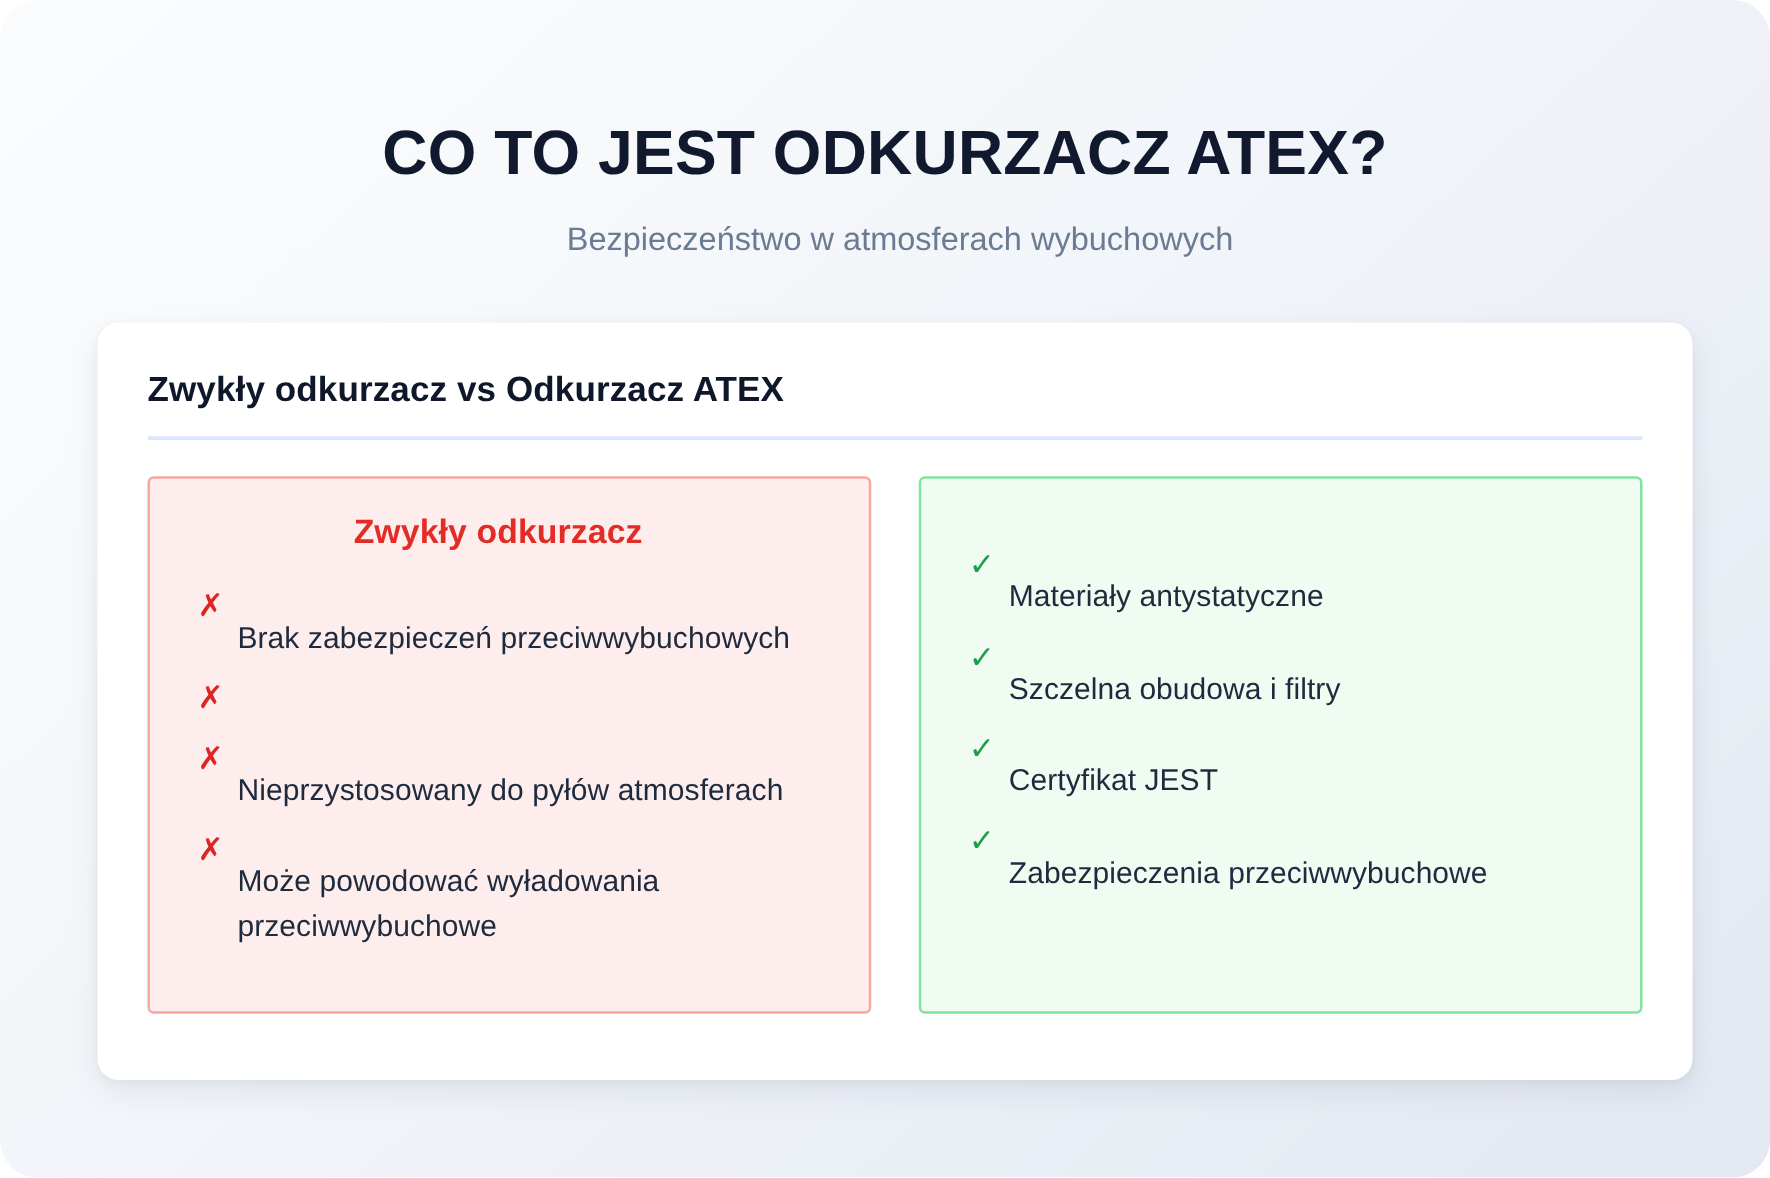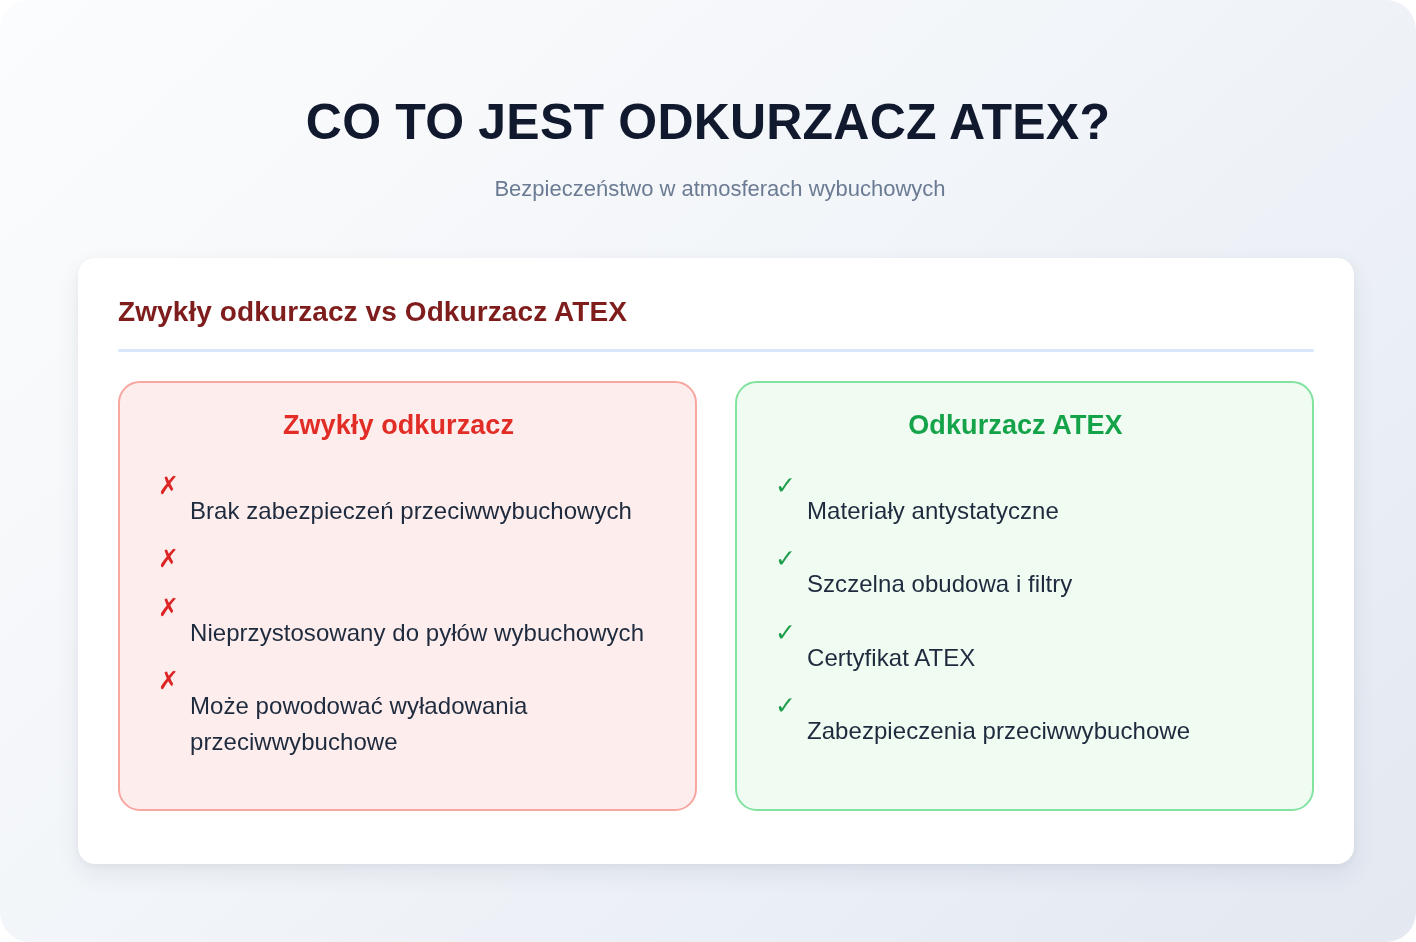"Bezpieczeństwo w atmosferach wybuchowych" .page-subtitle { font-size: 22px -> 26px }
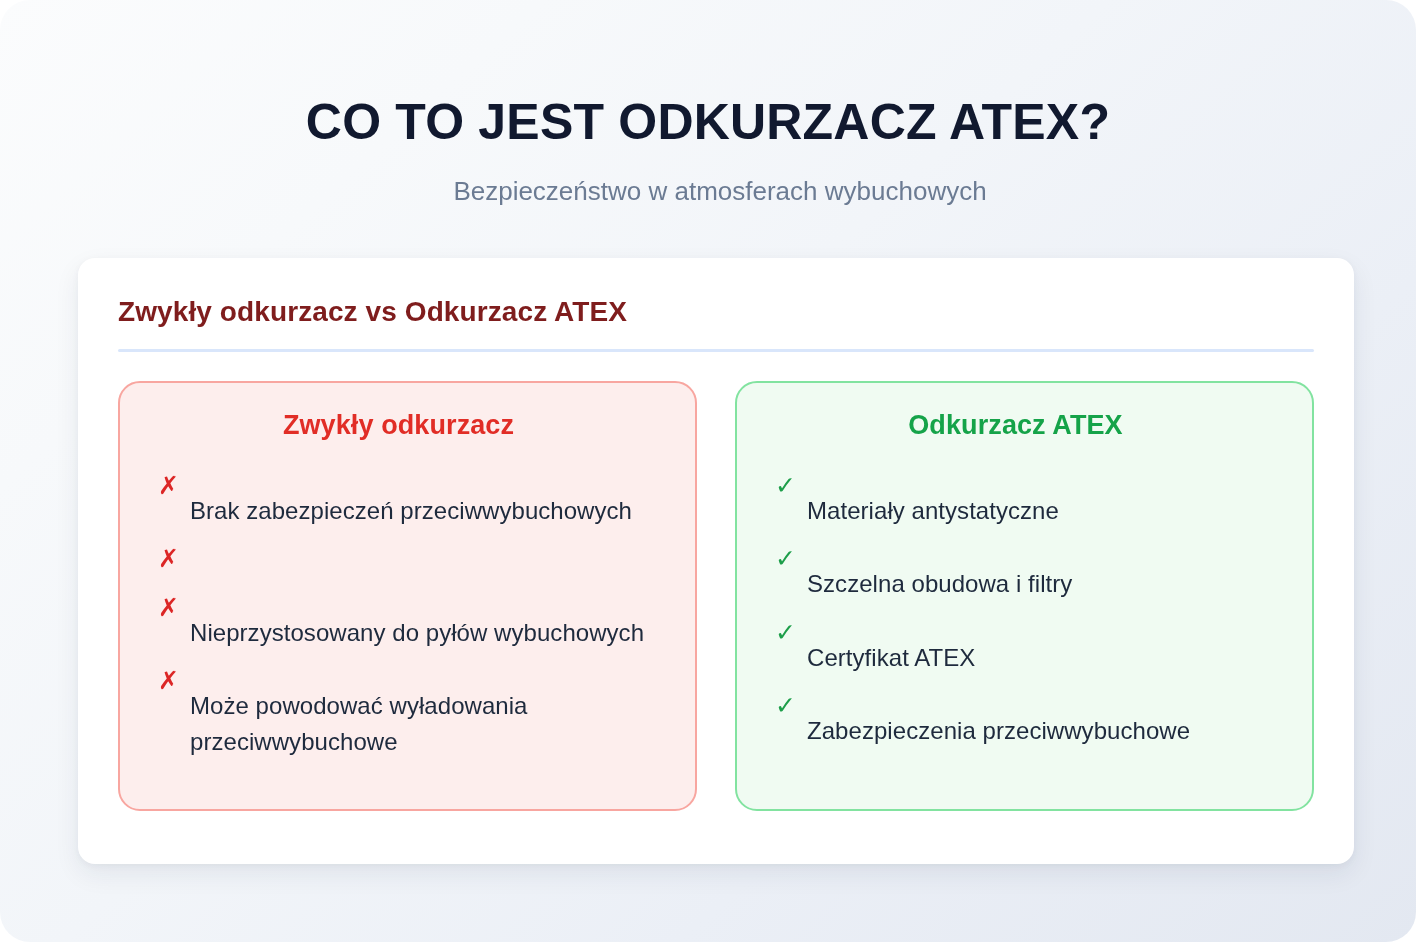"Zwykły odkurzacz vs Odkurzacz ATEX" .card-title { color: #7f1d1d -> #0f172a }
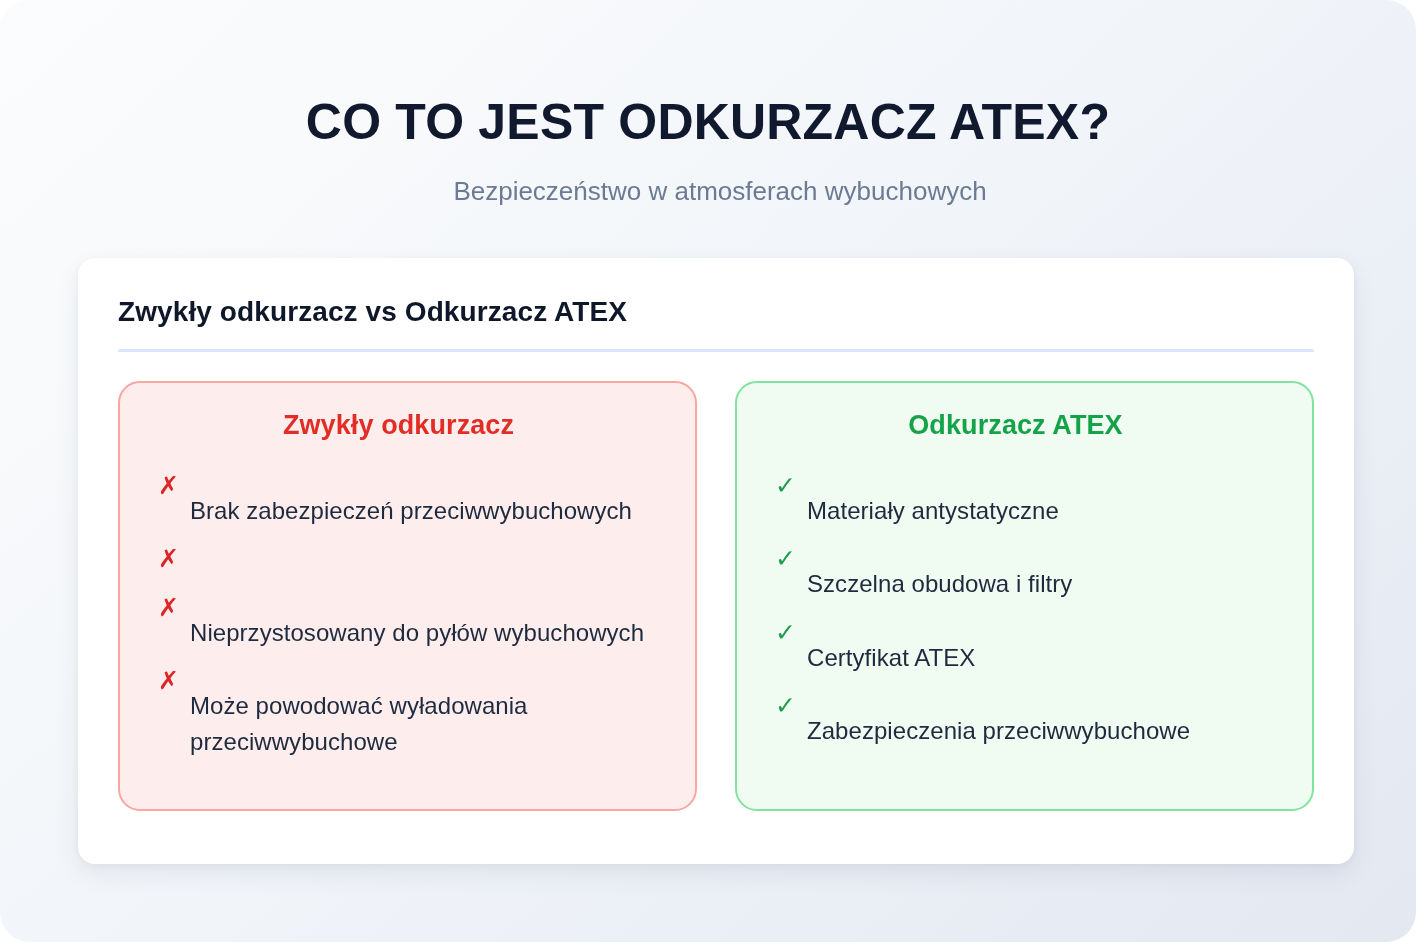"Zwykły odkurzacz" .panel { border-radius: 22px -> 5px }
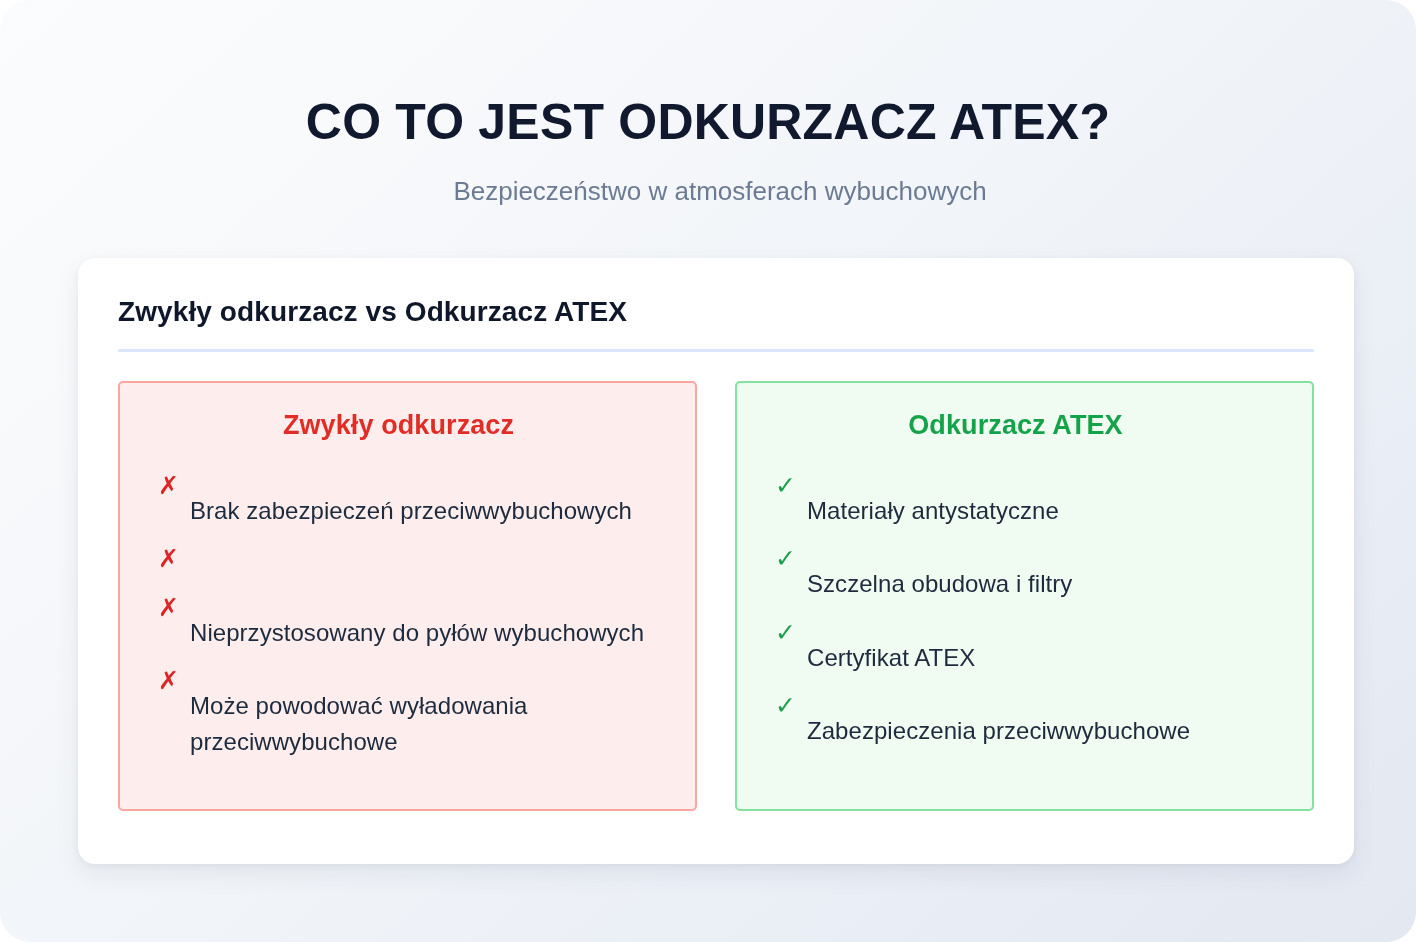"Odkurzacz ATEX" h3.panel-title { html: <h3>Odkurzacz ATEX</h3> -> none }
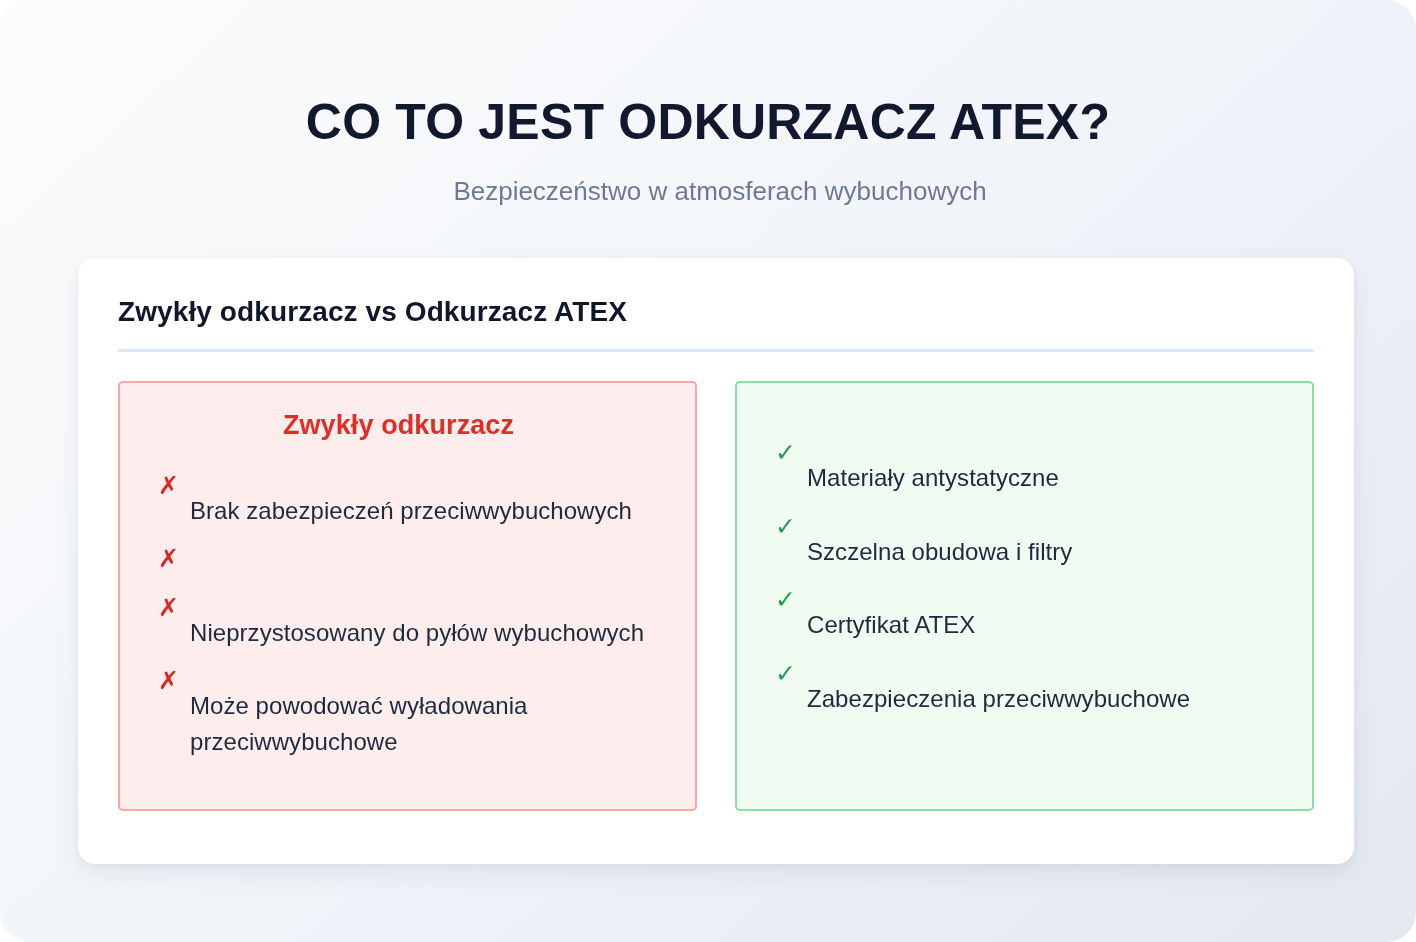"Nieprzystosowany do pyłów wybuchowych" span.feature-text { text: wybuchowych -> atmosferach }
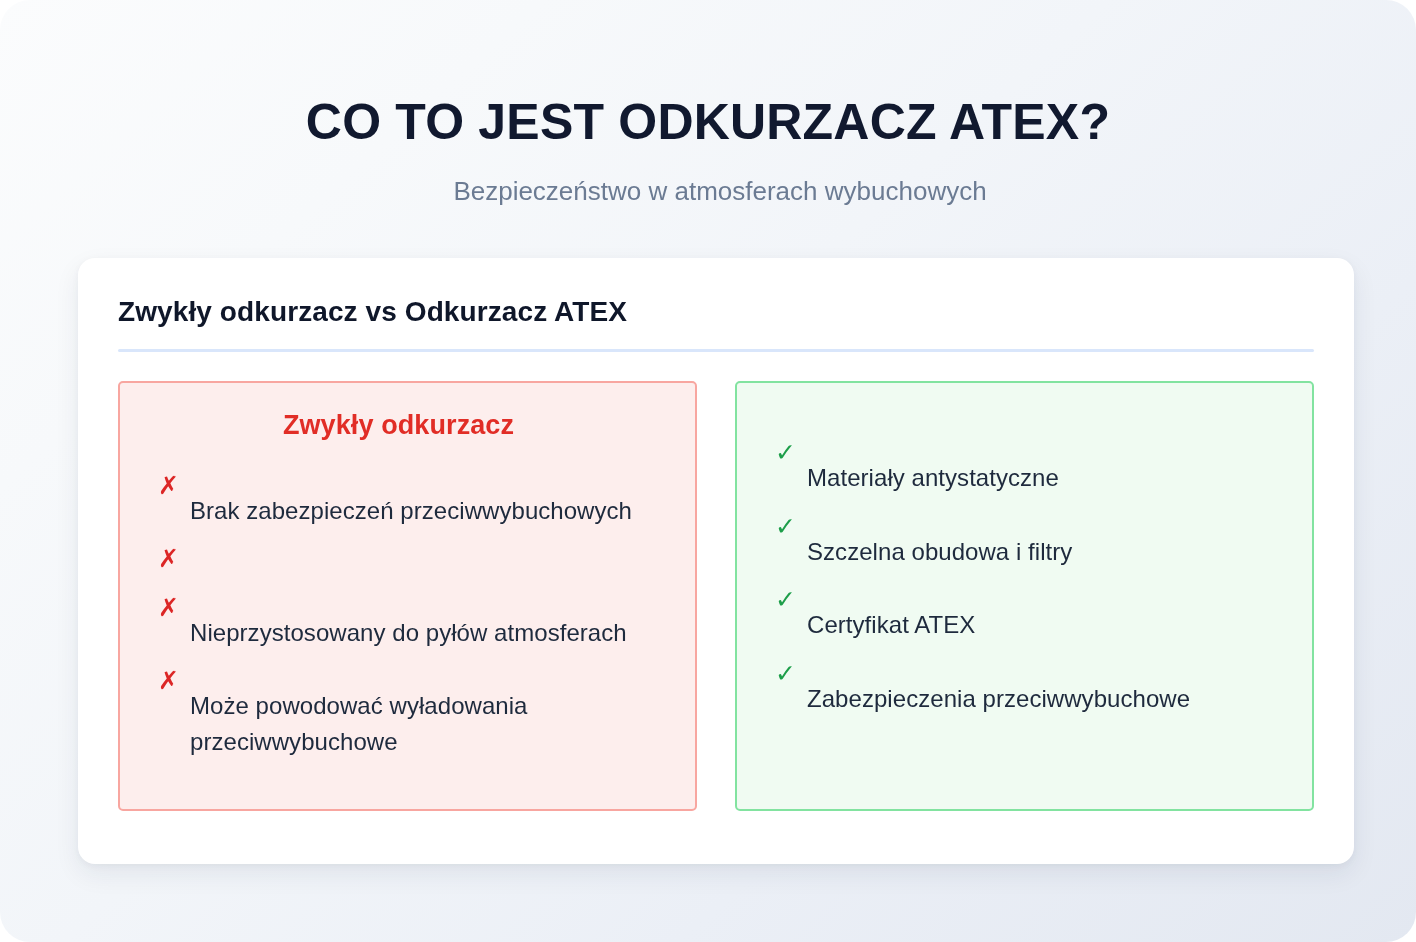"Certyfikat ATEX" span.feature-text { text: ATEX -> JEST }
